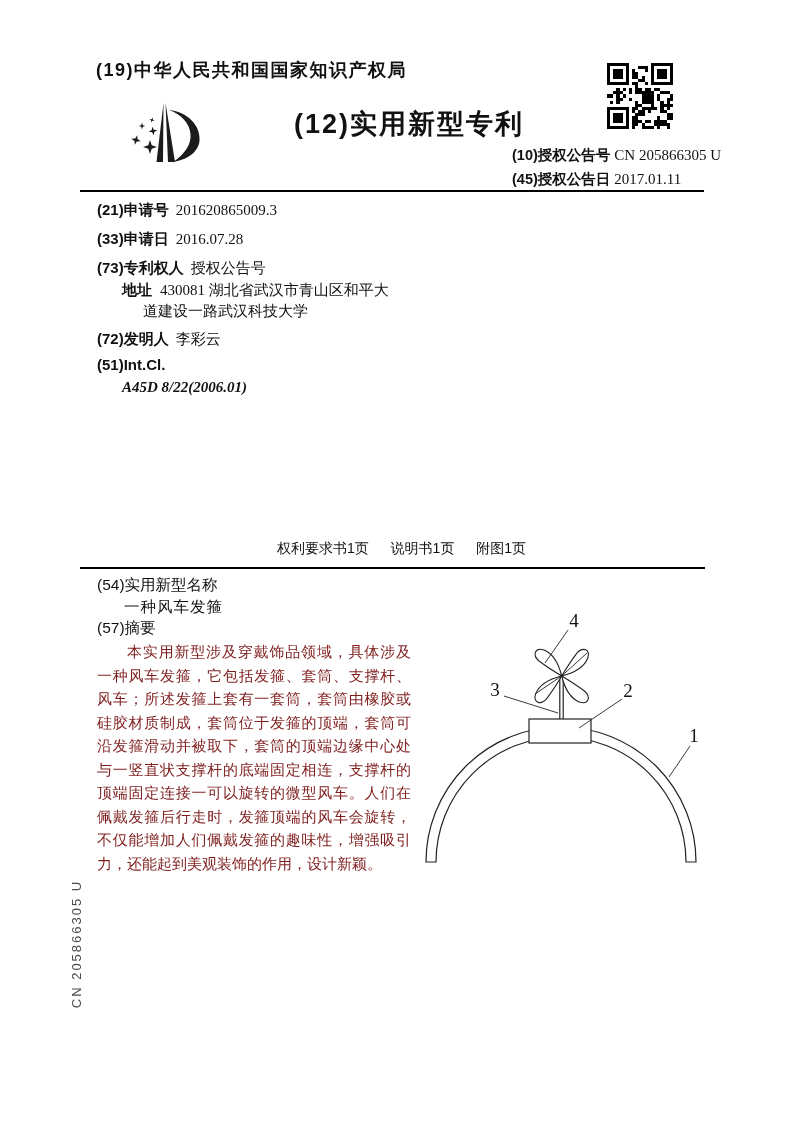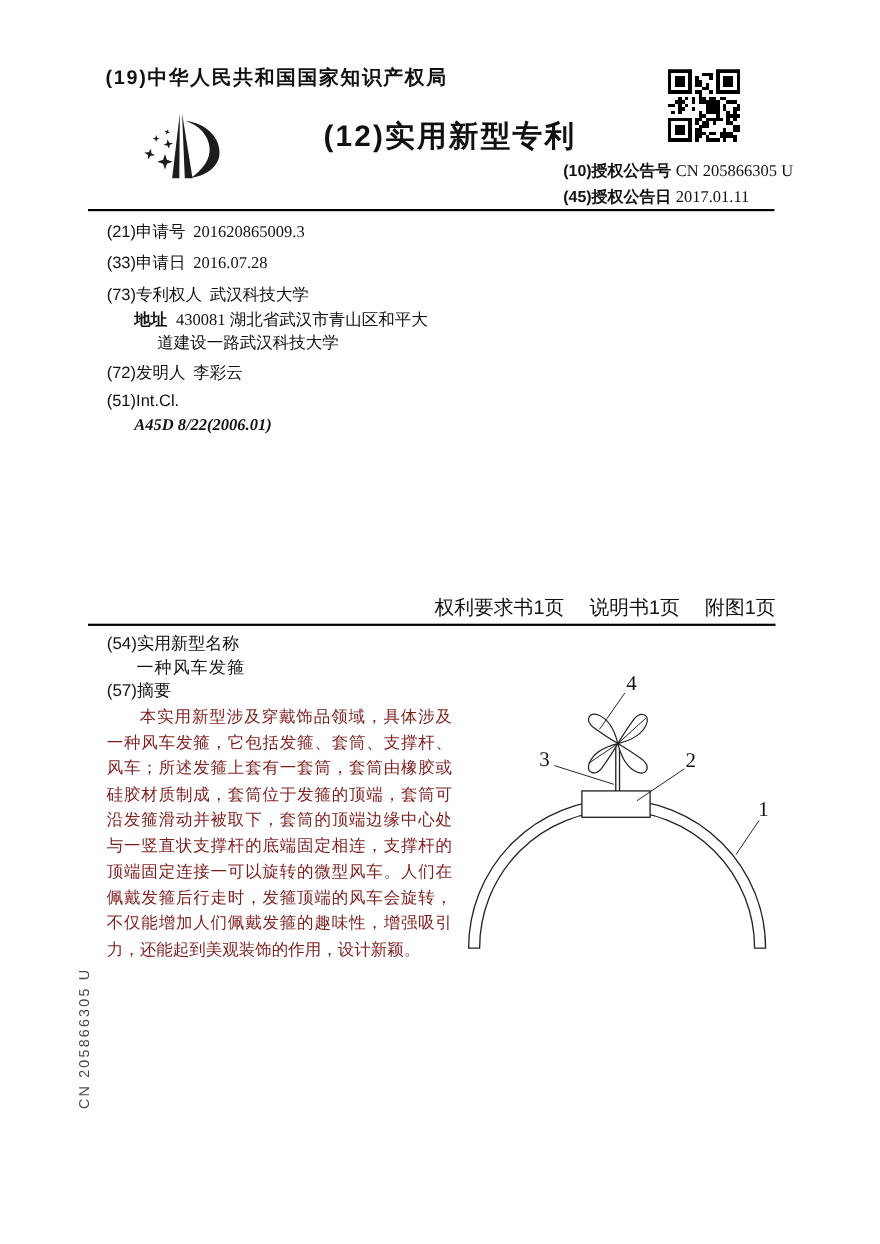"(21)申请号" .bib .lab { font-weight: normal -> bold }
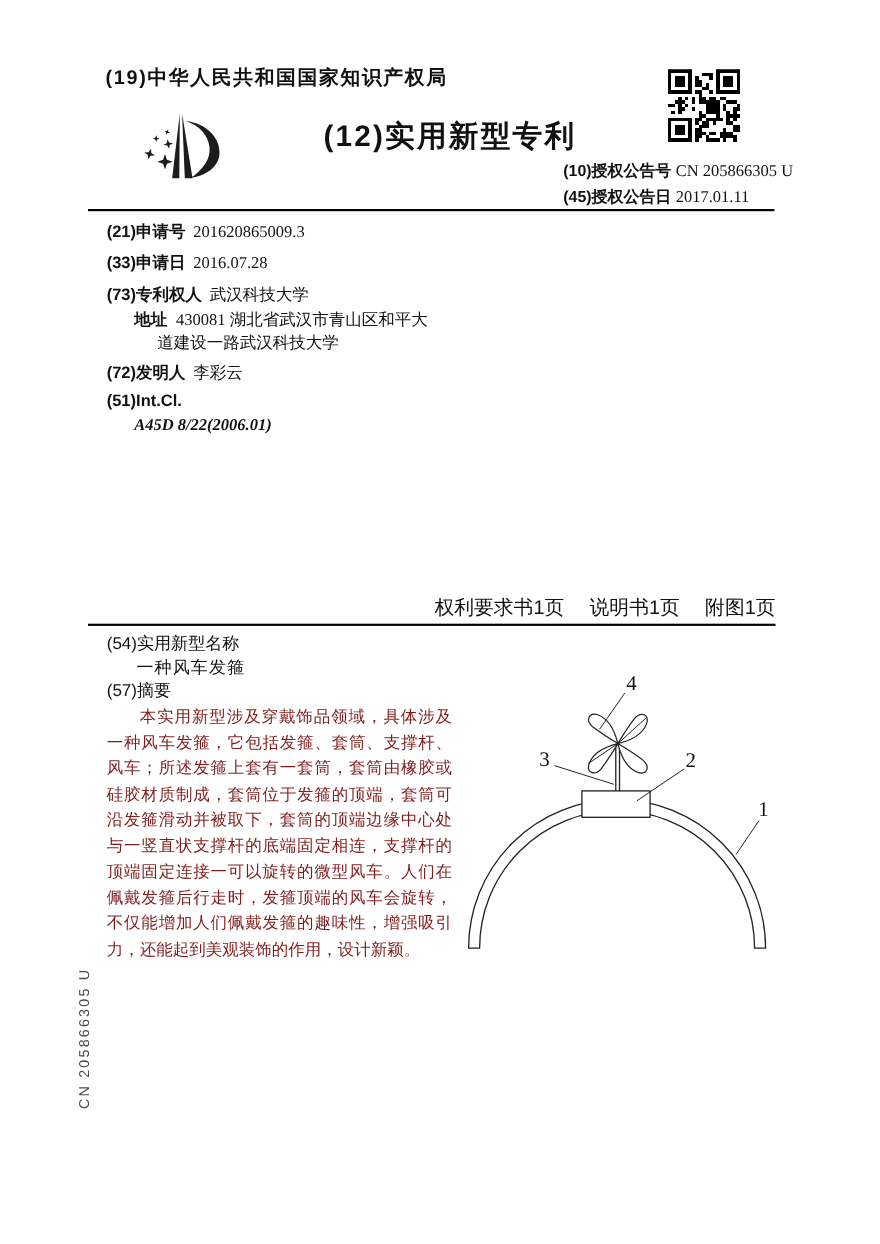"武汉科技大学" span.valcn { text: 武汉科技大学 -> 授权公告号 }
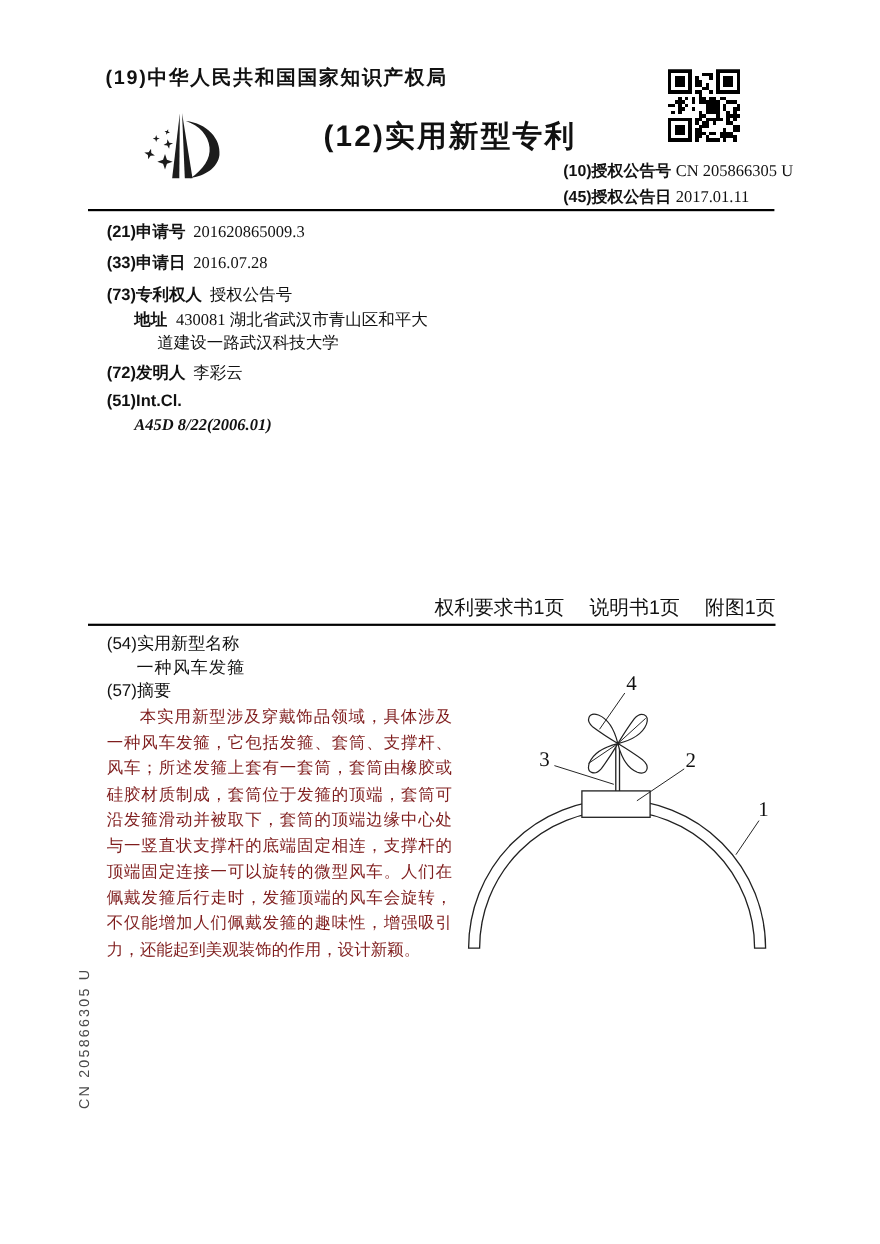"权利要求书1页 说明书1页 附图1页" .pagesinfo { font-size: 18px -> 14px; text-align: right -> center }
